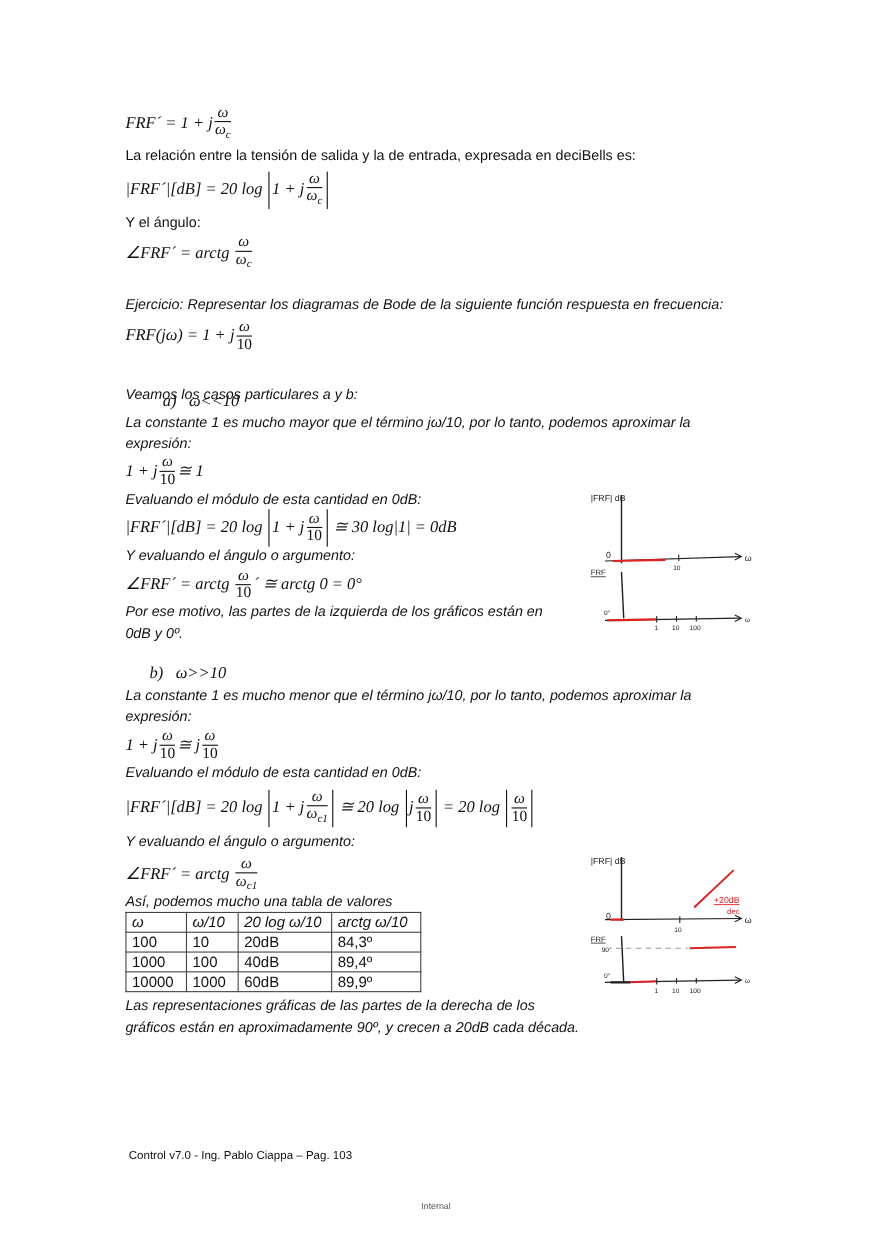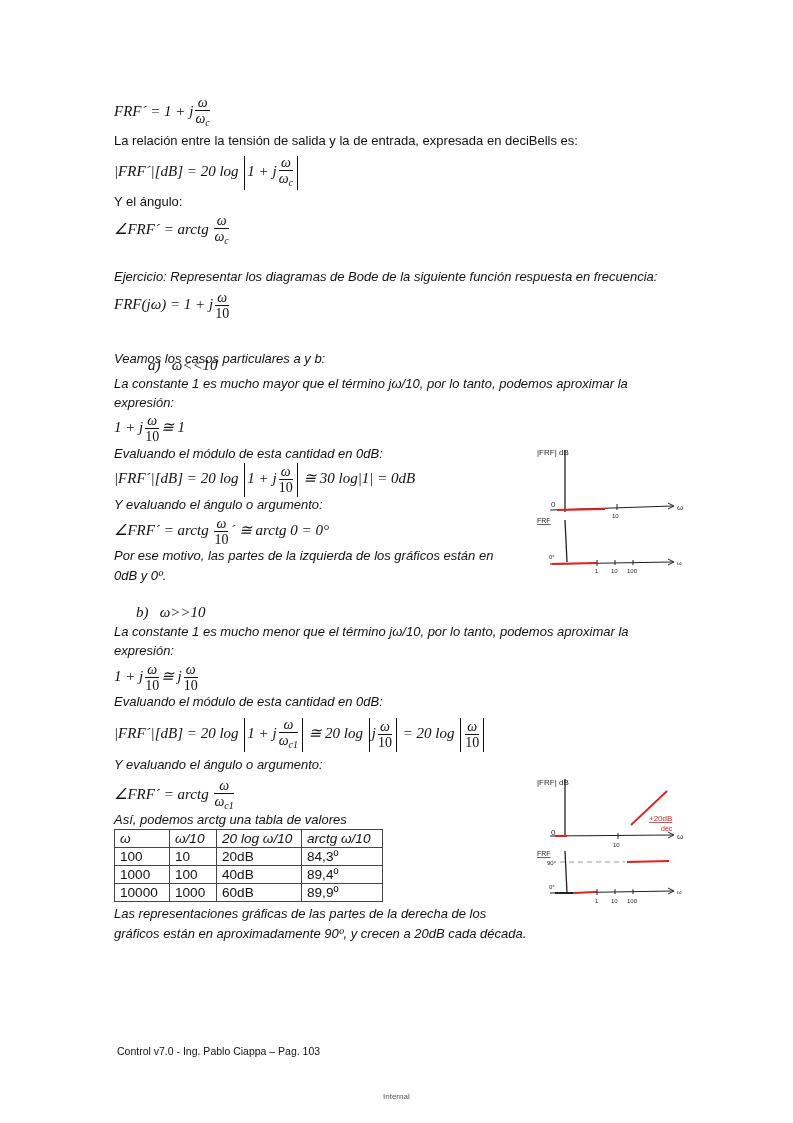"Así, podemos arctg una tabla" div.t { text: arctg -> mucho }
